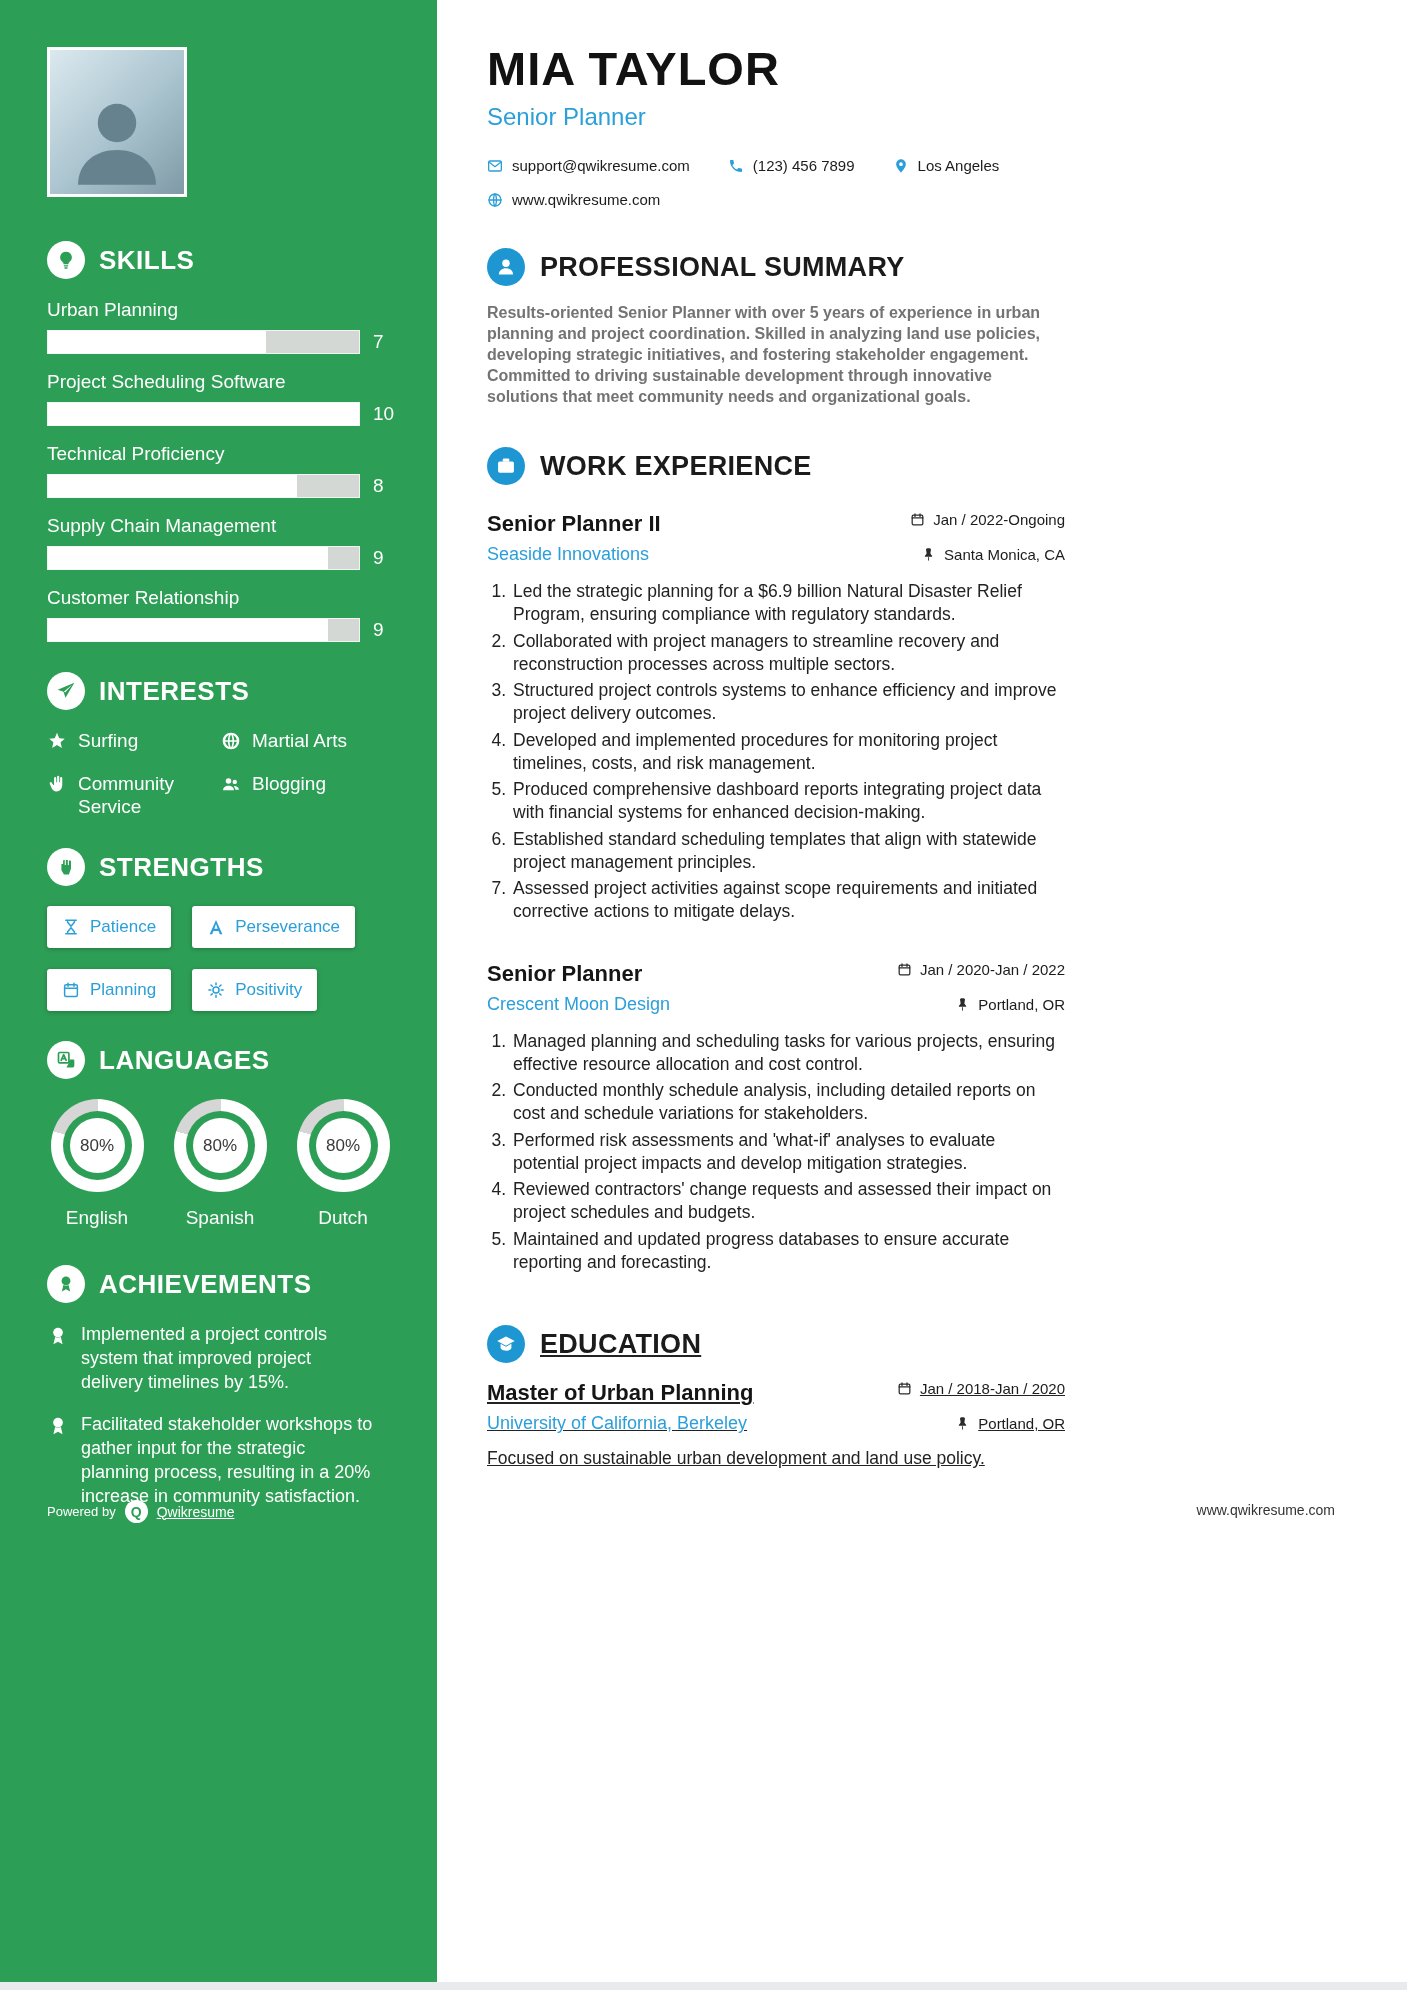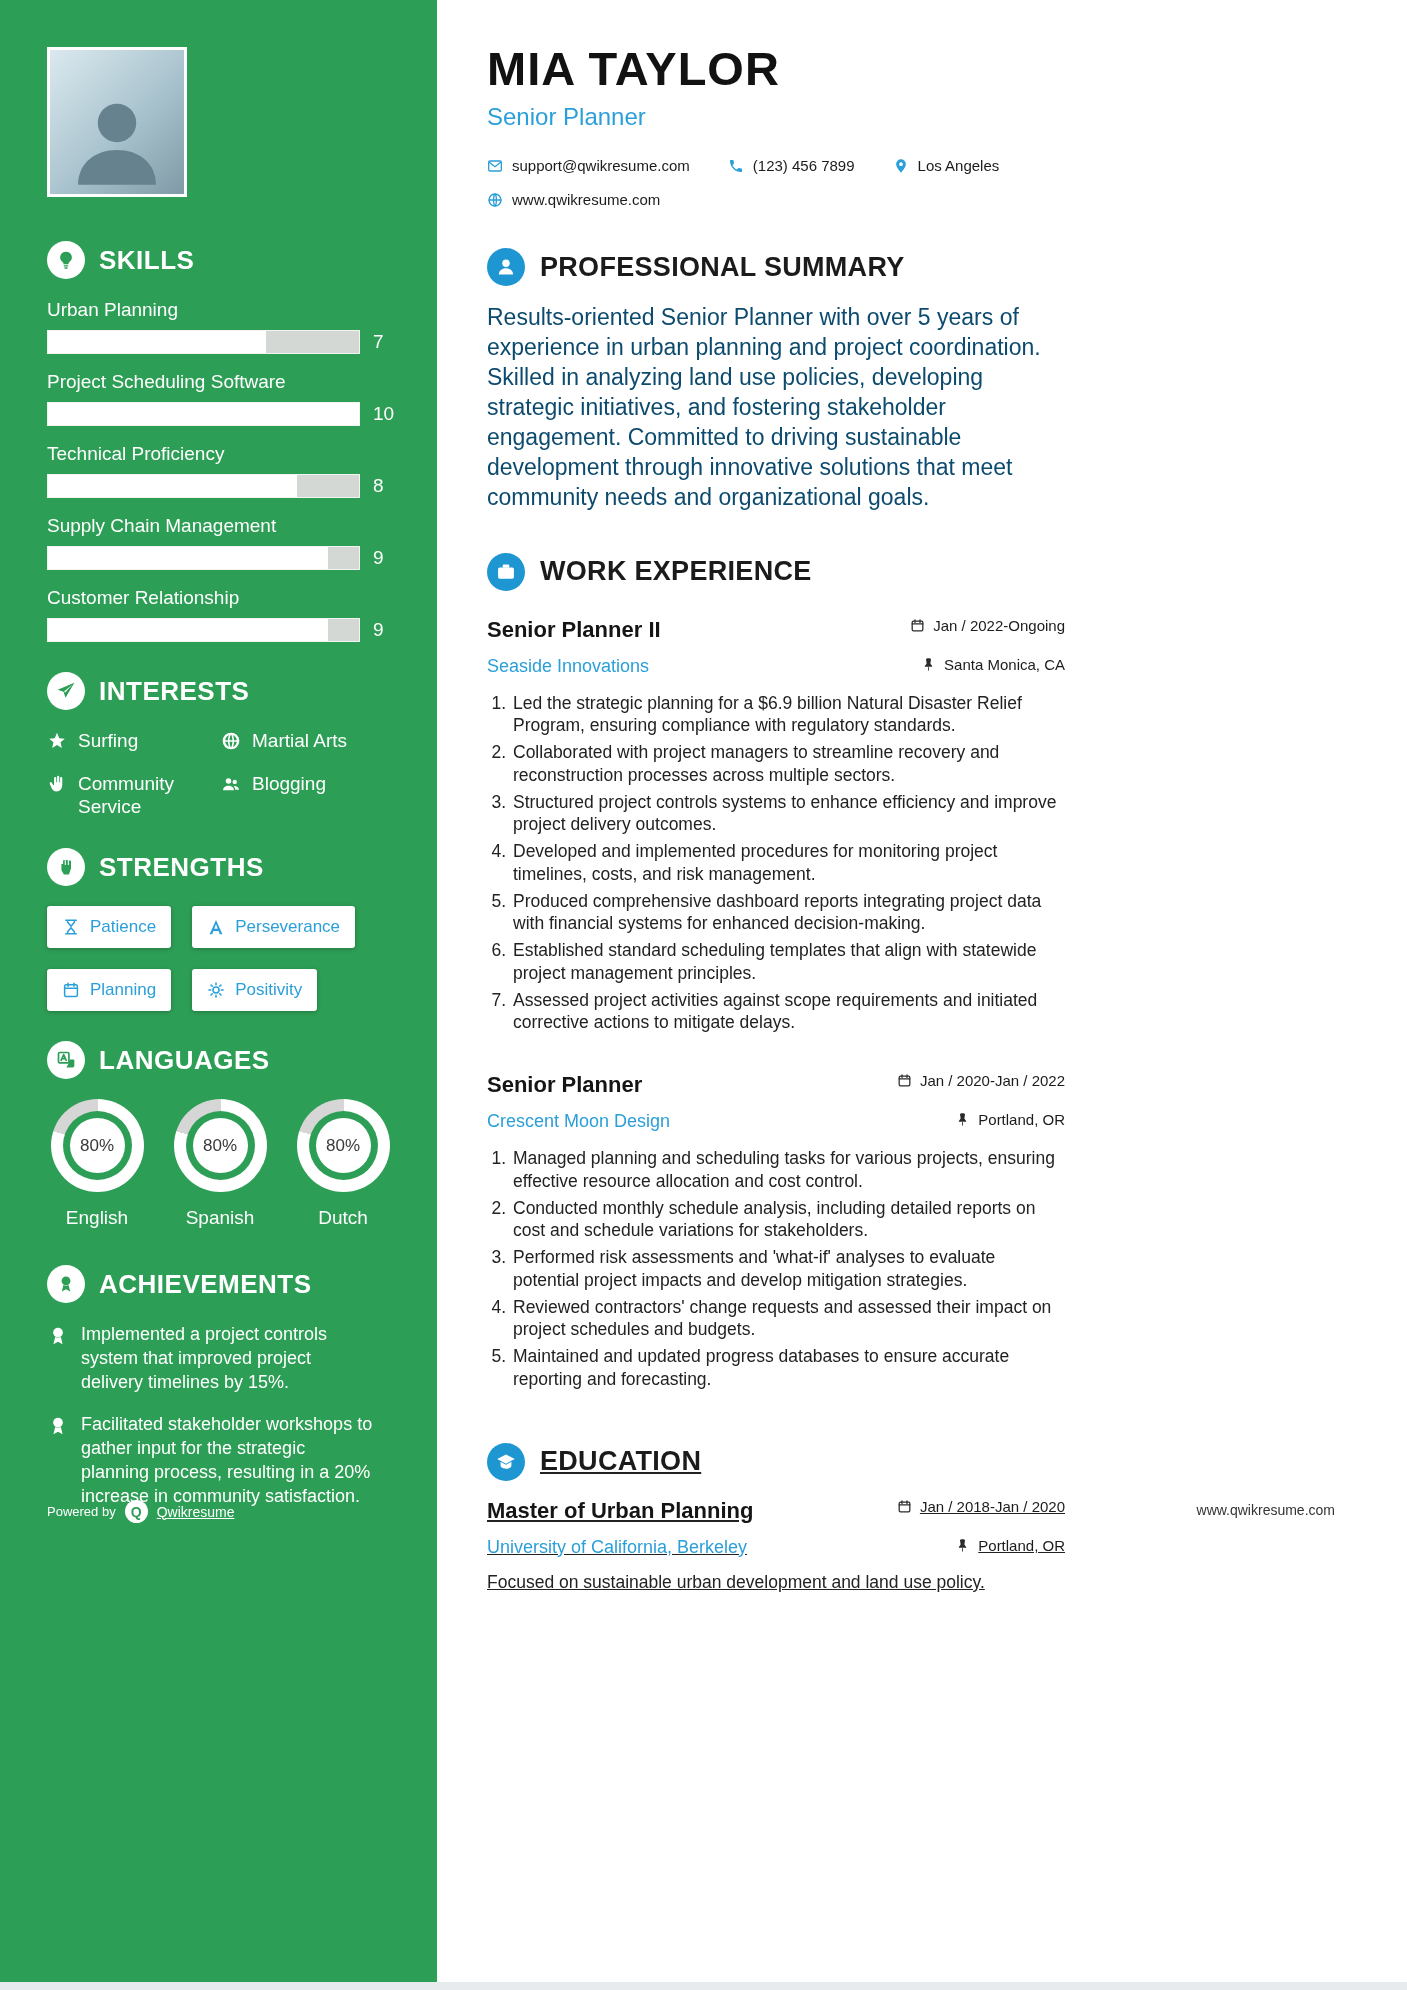"Results-oriented Senior Planner with" .body-text { color: #0c4a6e -> #737373; font-size: 23px -> 16px; font-weight: none -> bold }
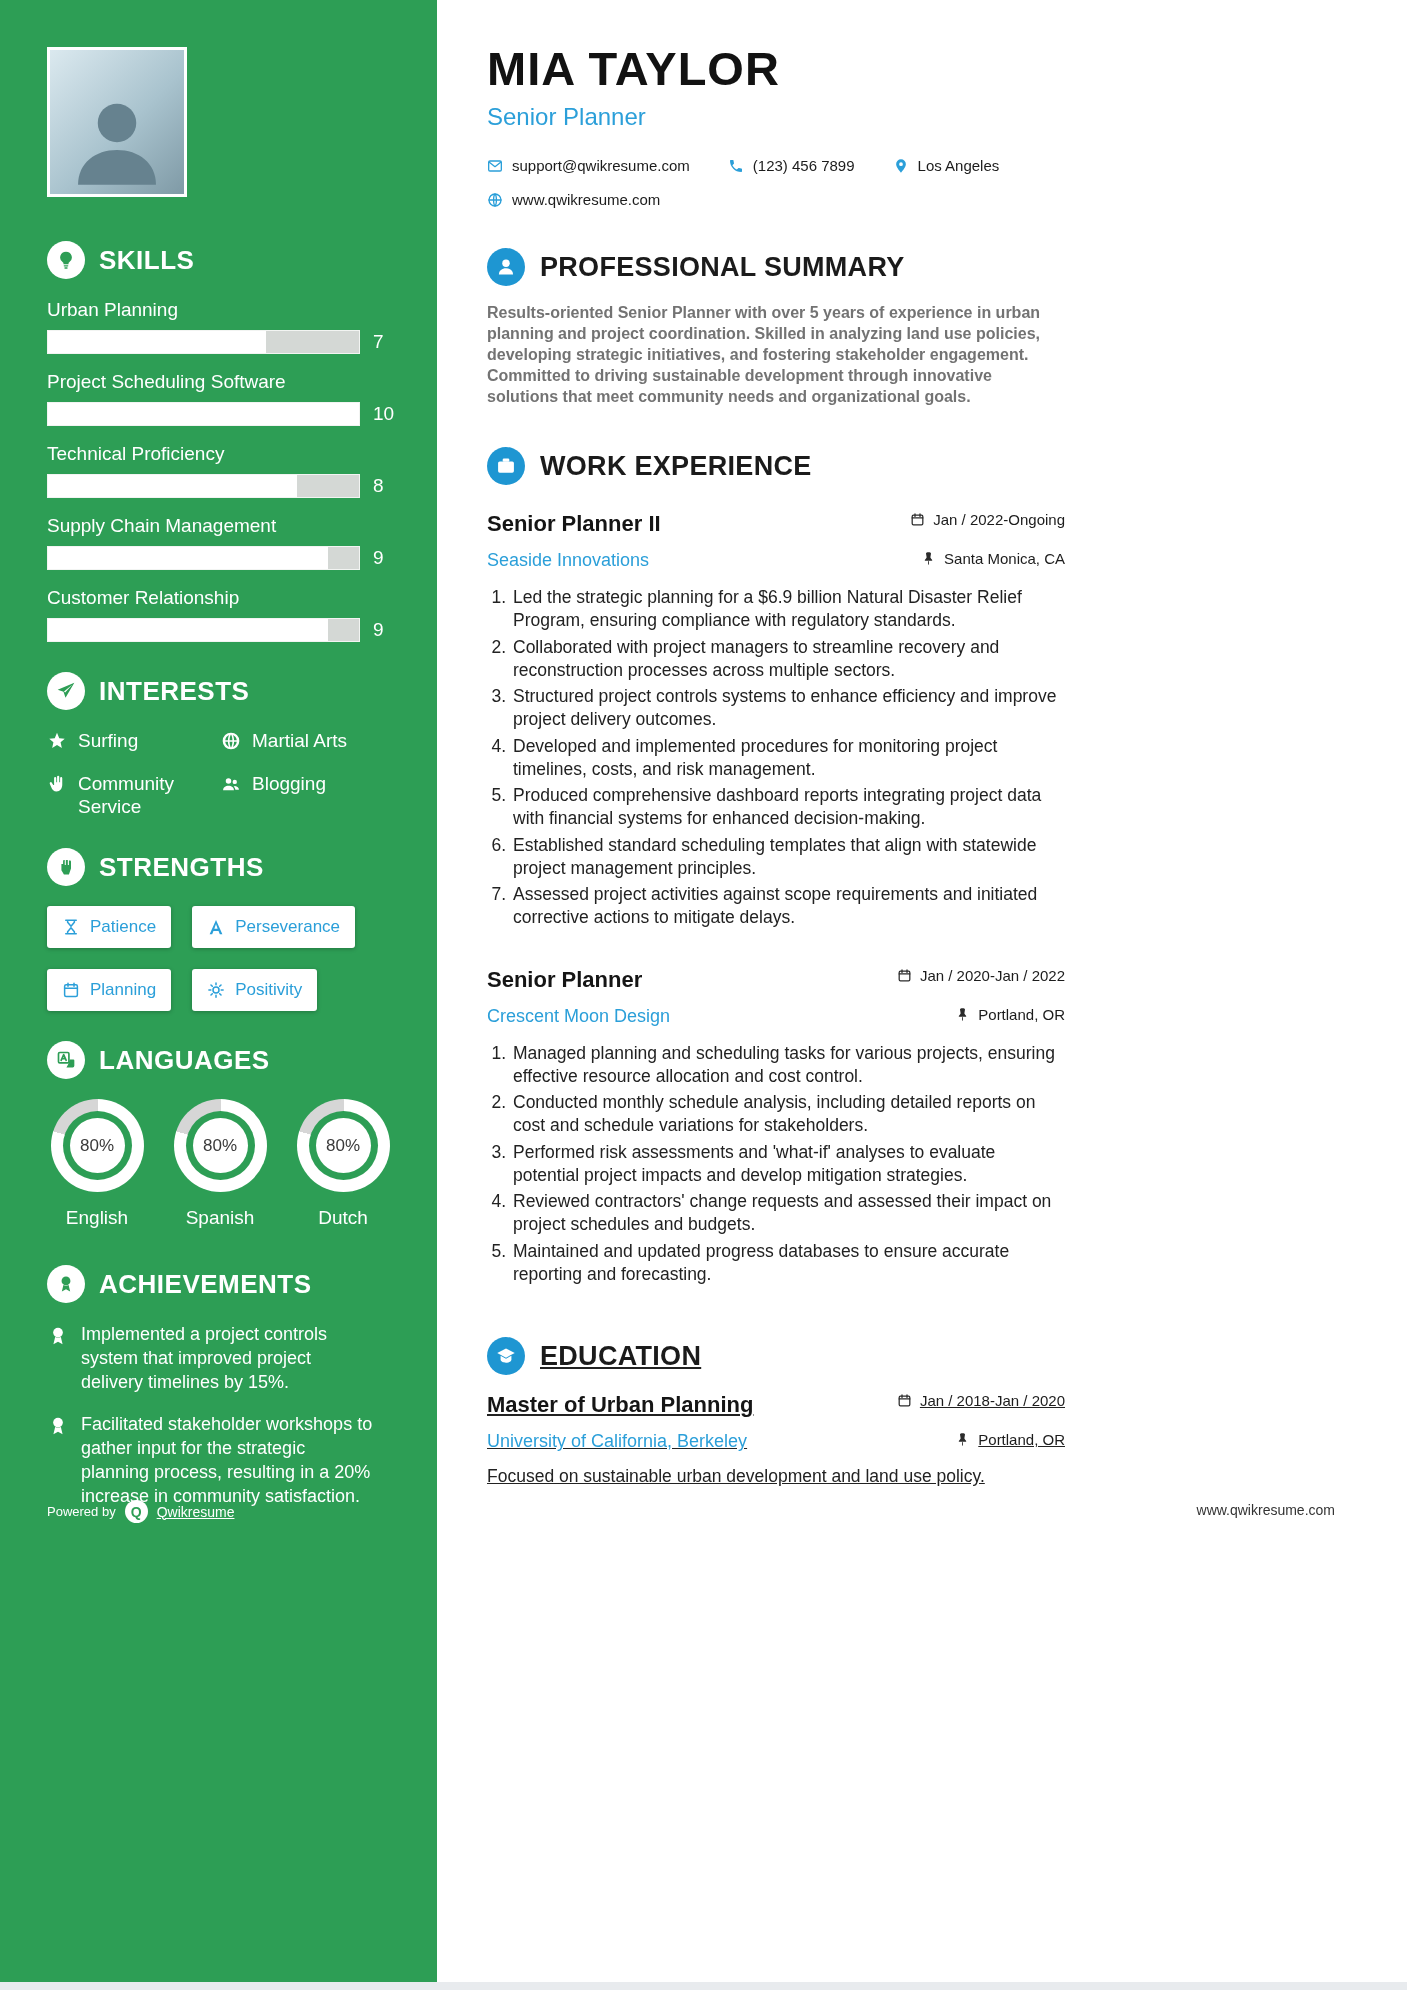"Seaside Innovations" .job-sub { align-items: flex-start -> center; margin-top: 13px -> 7px }
